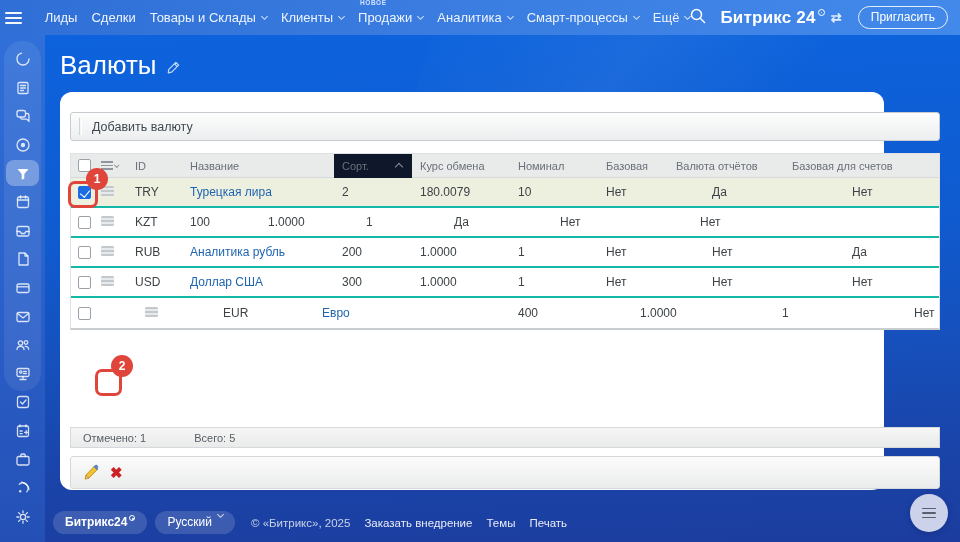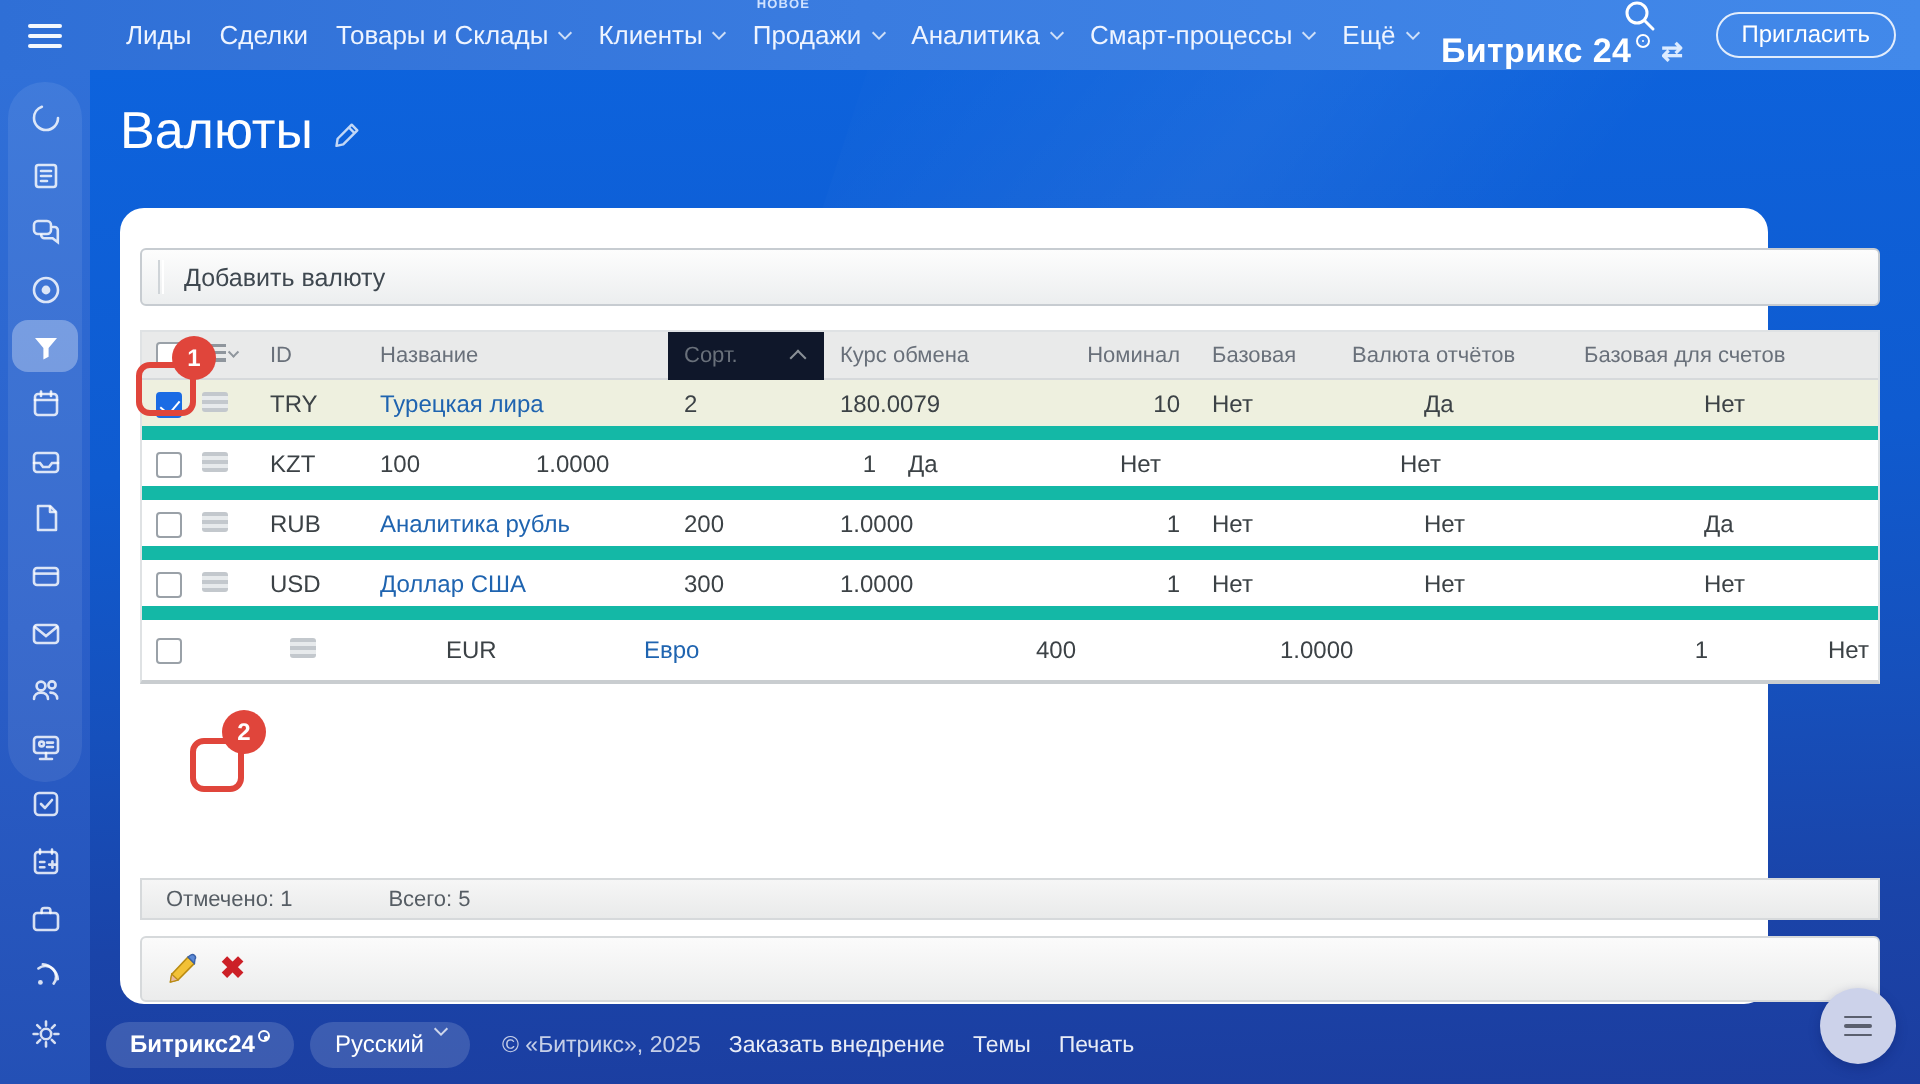"Битрикс 24" .search-zone { align-items: flex-end -> flex-start; flex-direction: column -> none }
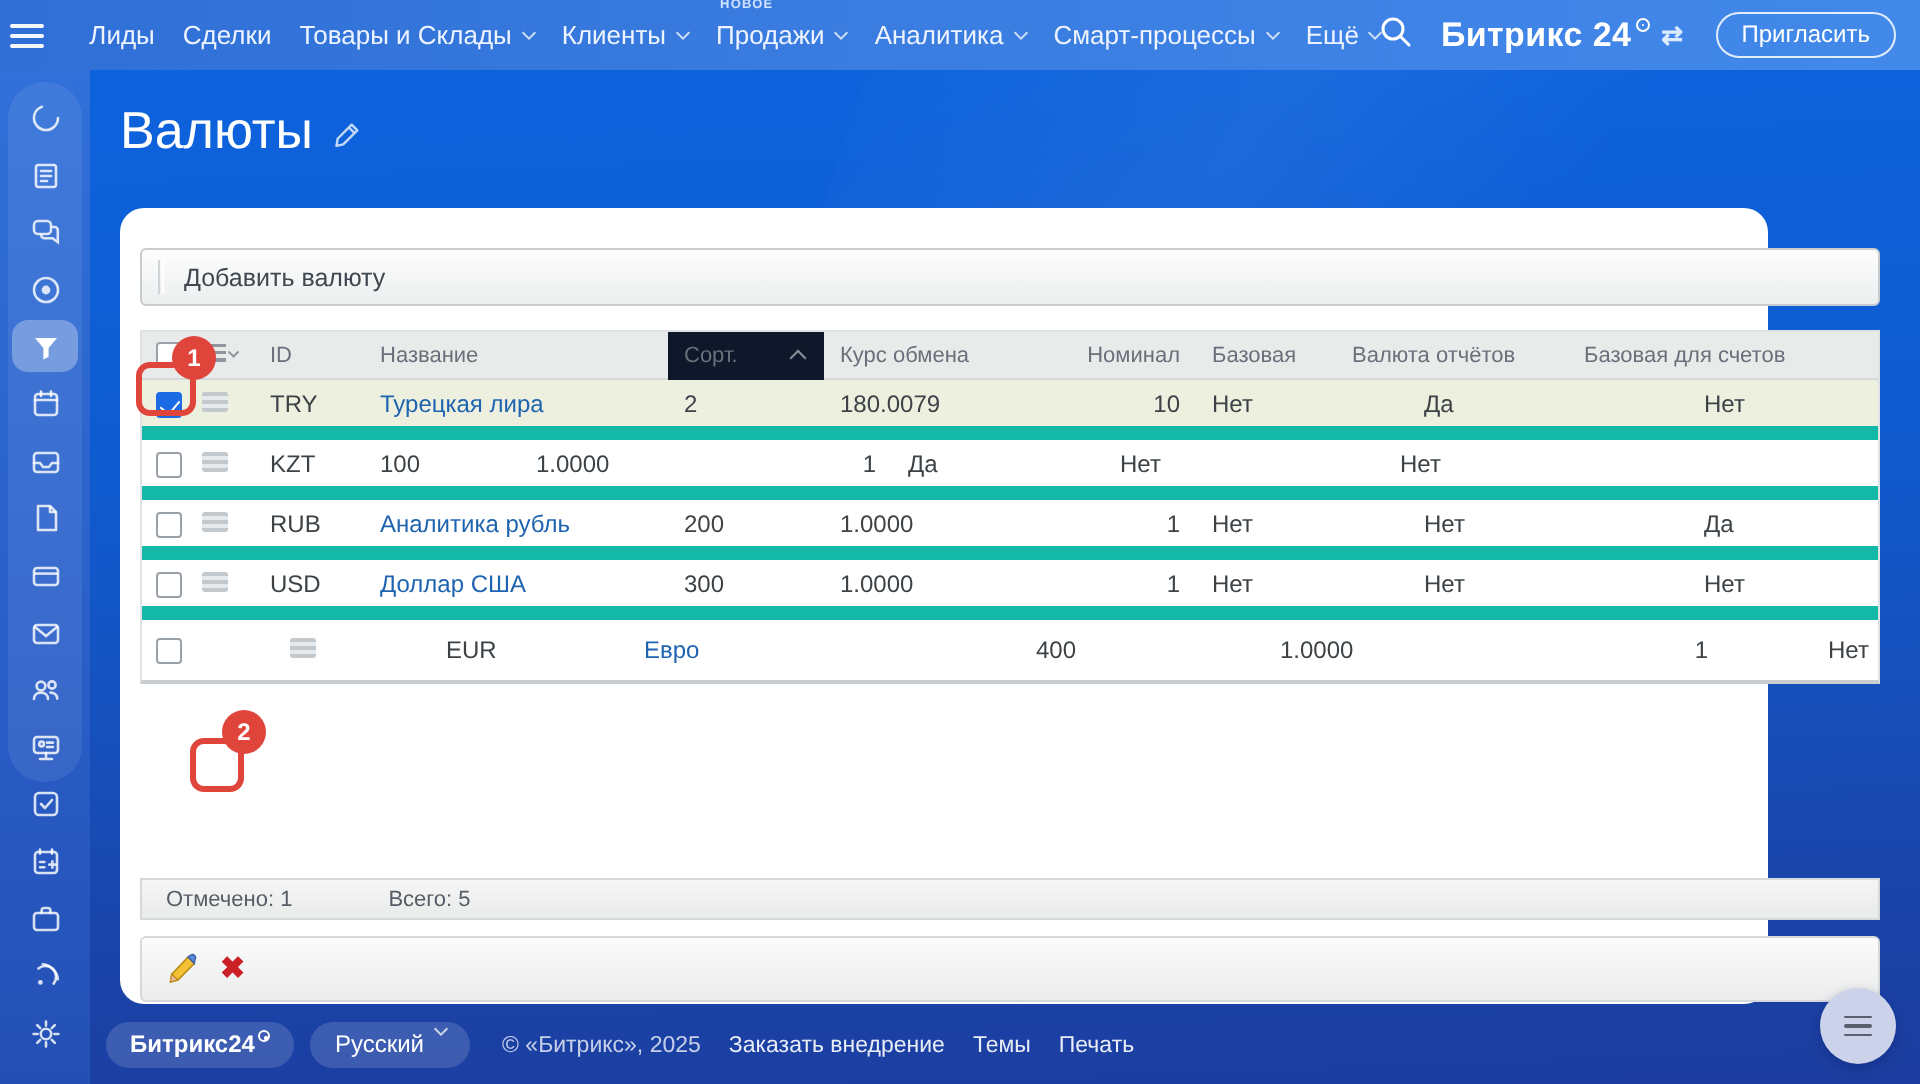"Добавить валюту" .panel { margin-top: 12px -> none }
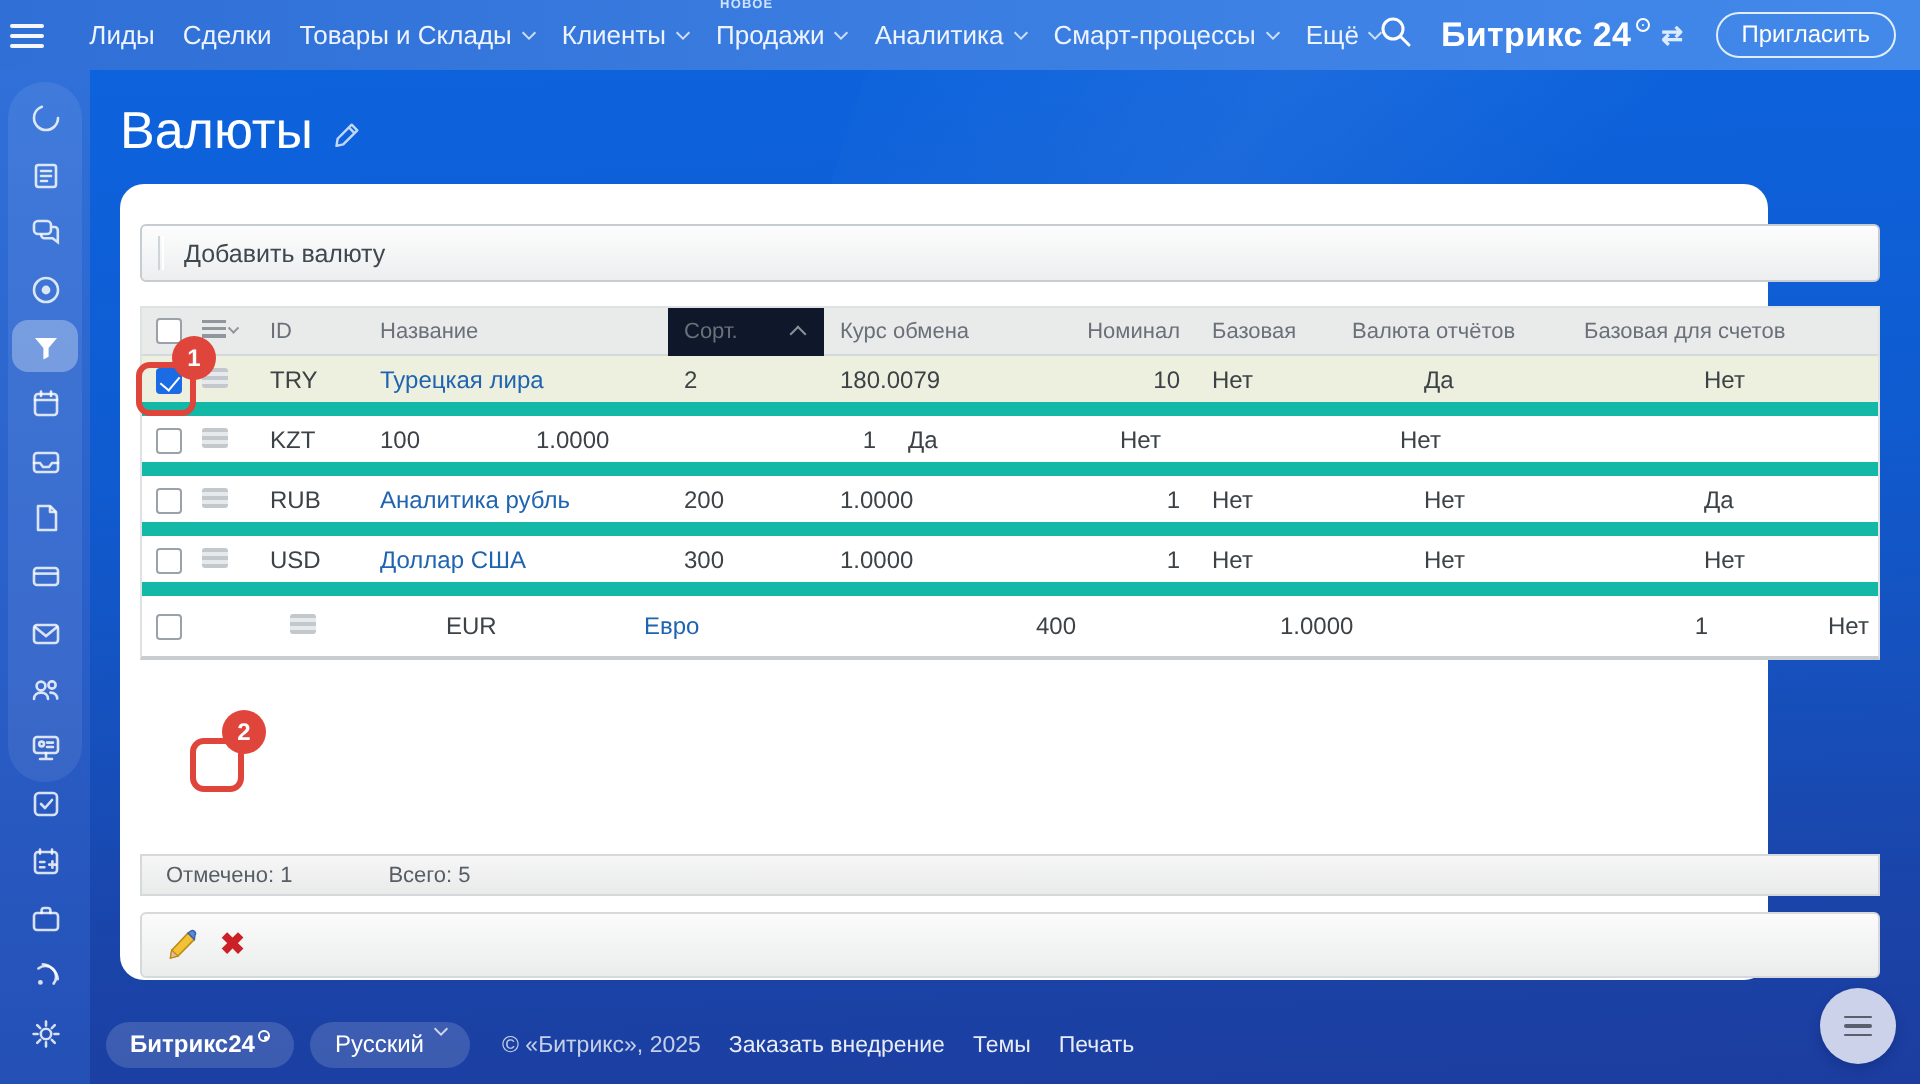"Номинал" .c-nom { text-align: right -> none }
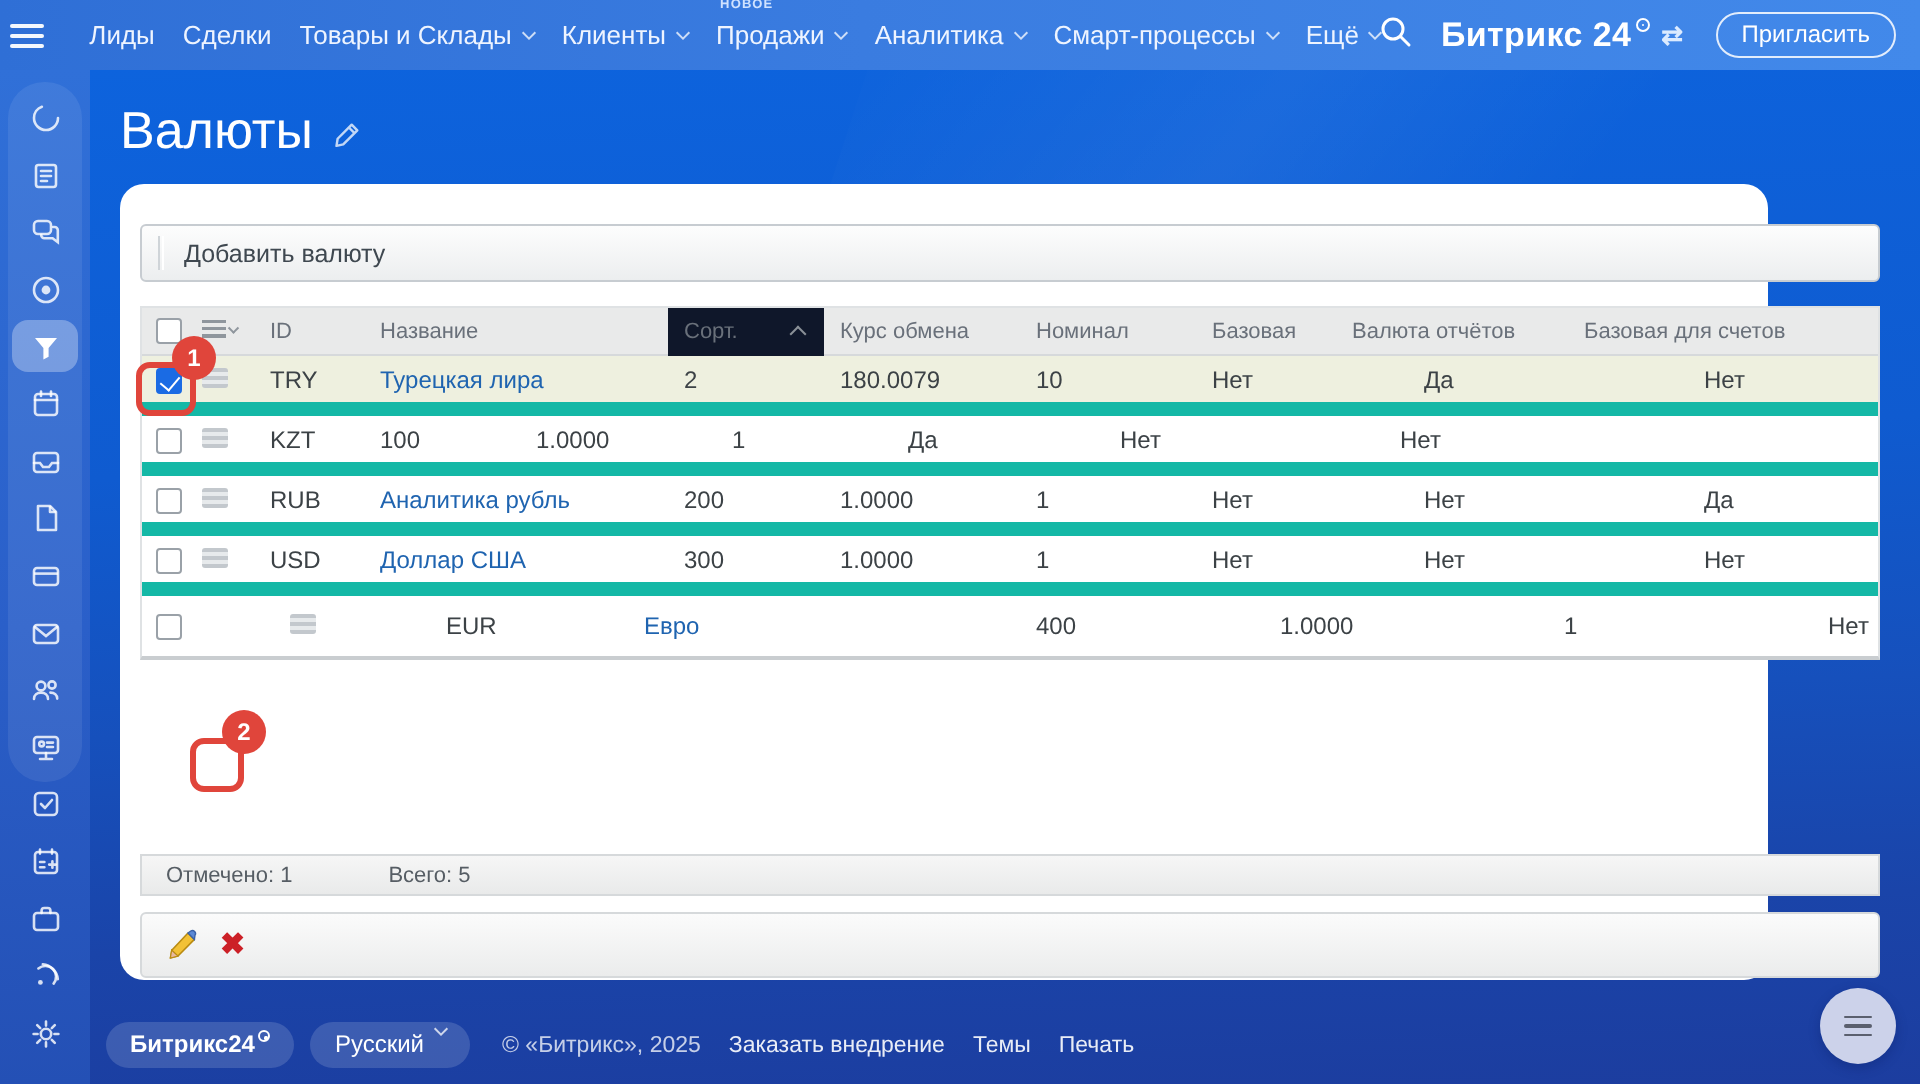"TRY" .trow { border-bottom: 7px solid #14b8a6 -> 2px solid #14b8a6 }
